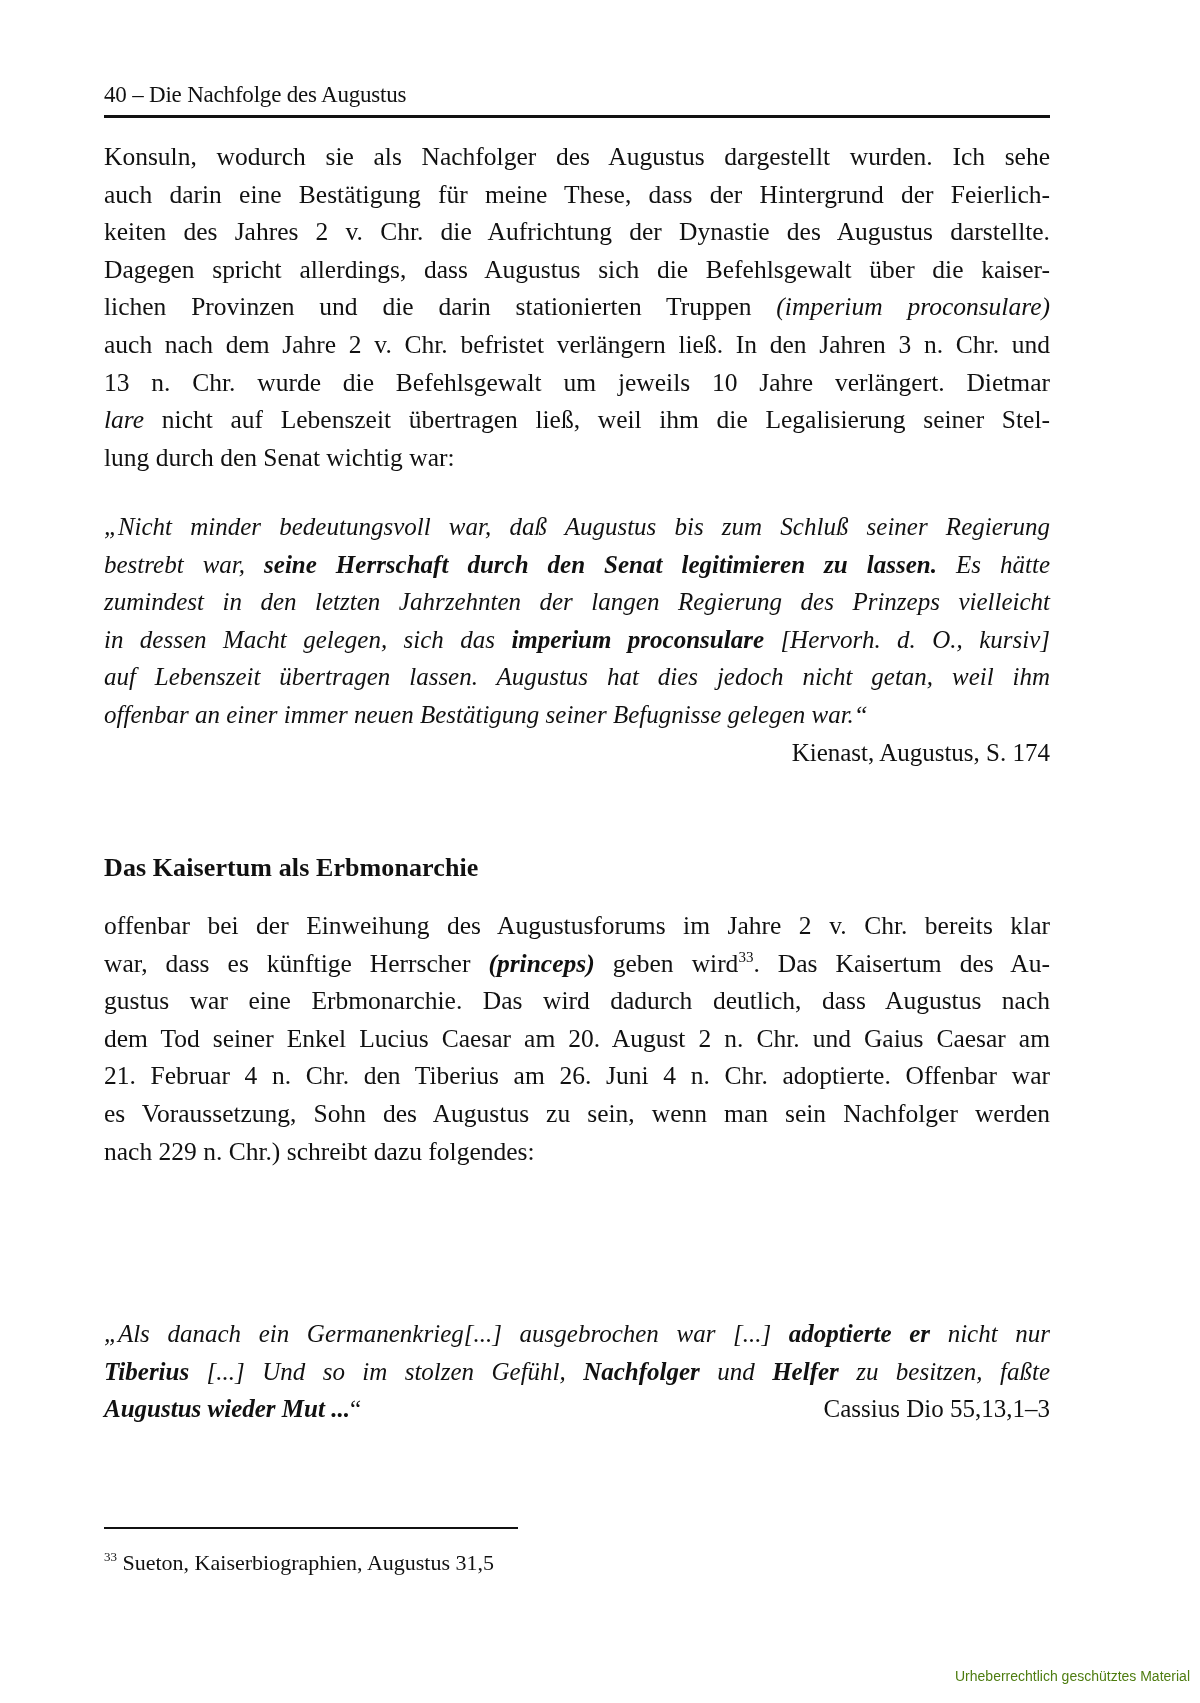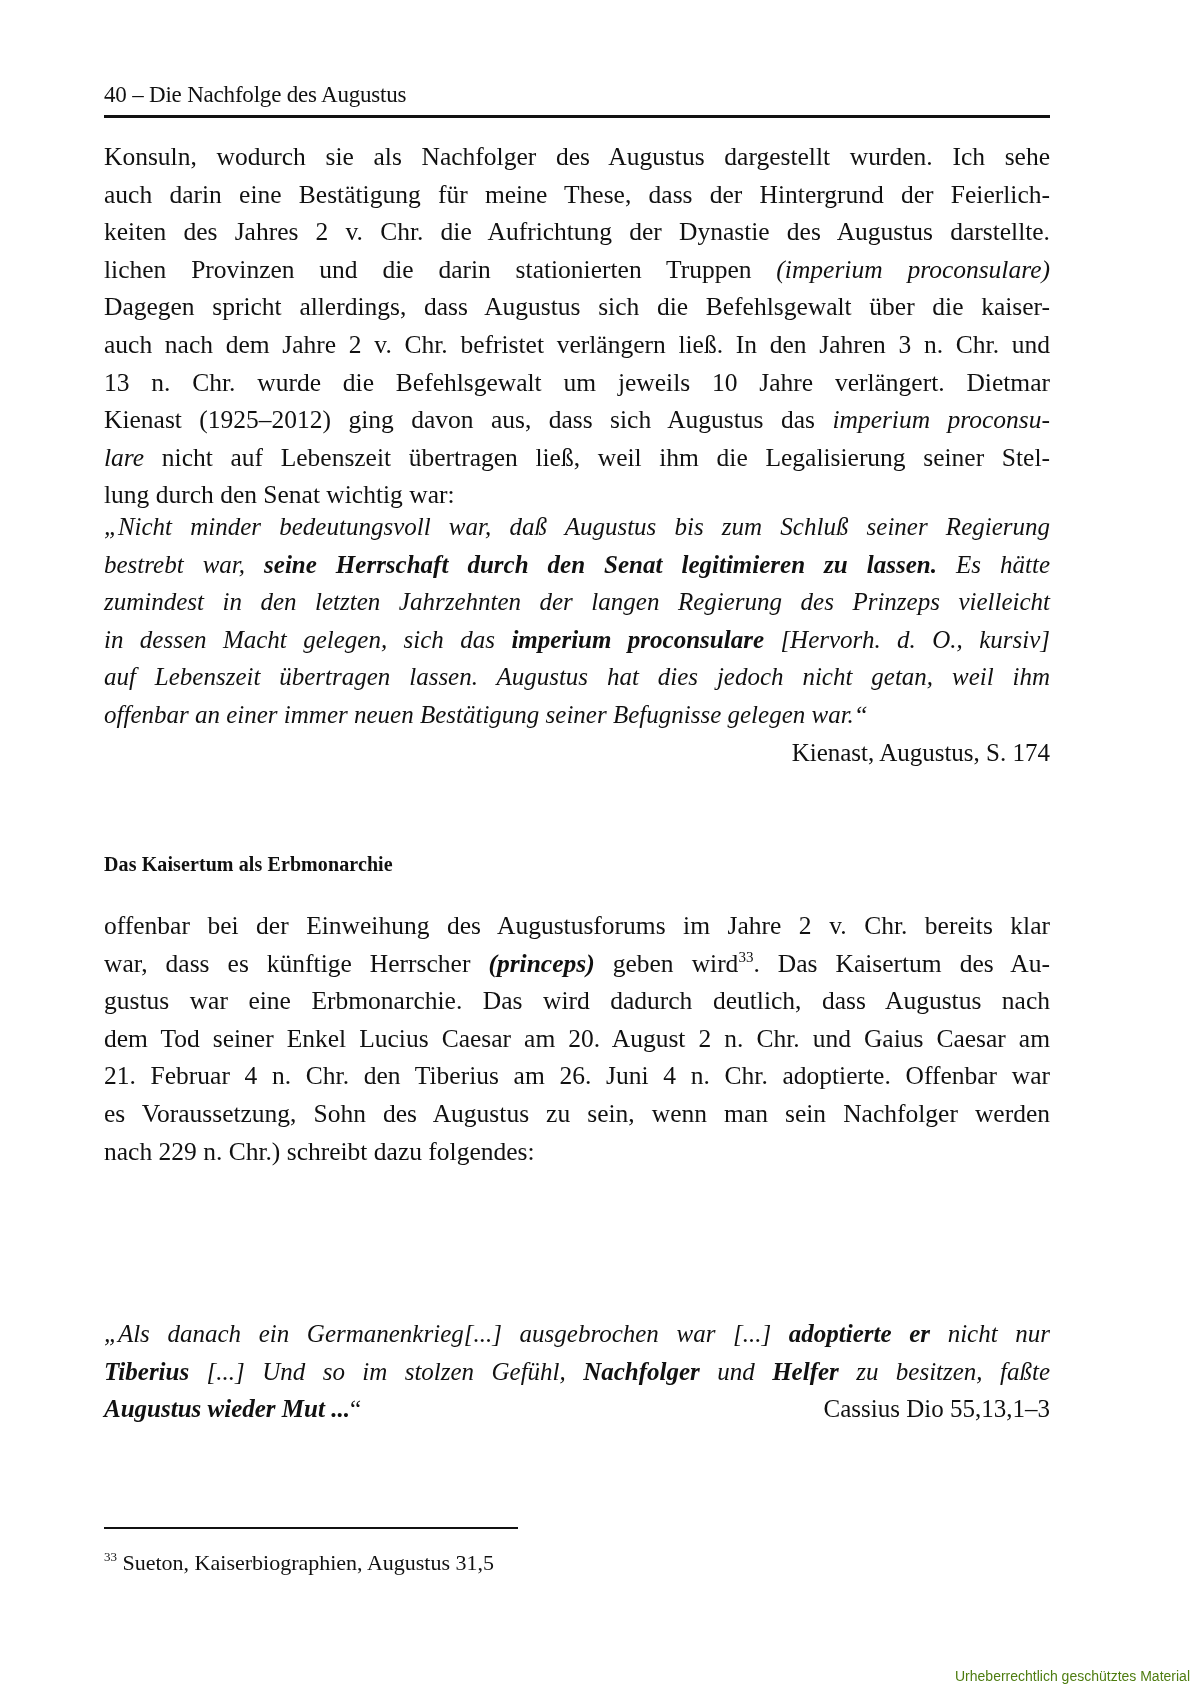"lichen Provinzen und die darin" span.line { order: before "Dagegen spricht allerdings, dass" -> after "Dagegen spricht allerdings, dass" }
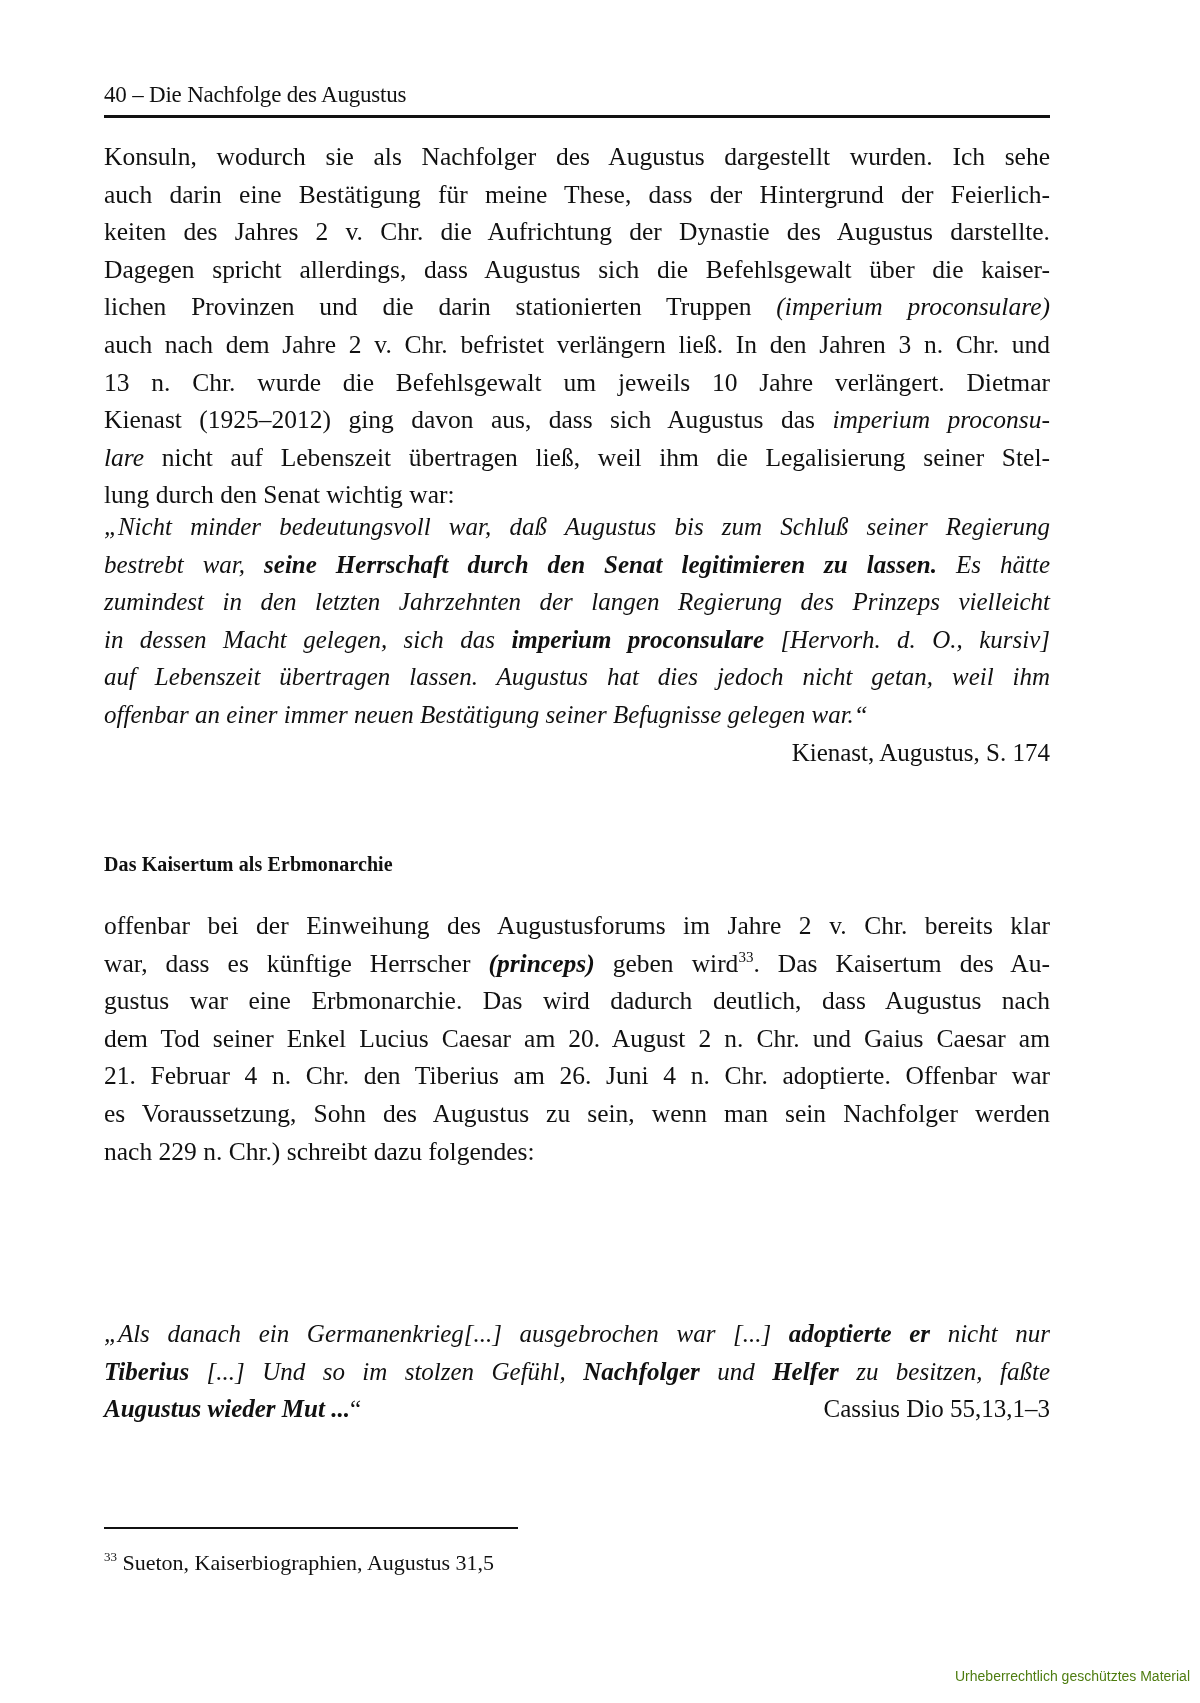"Kienast (1925–2012) ging davon aus," span.line { html: <span><span>Kienast (1925–2012) ging davon aus, dass sich Augustus das </span><span>imperium proconsu-</span></span> -> none }
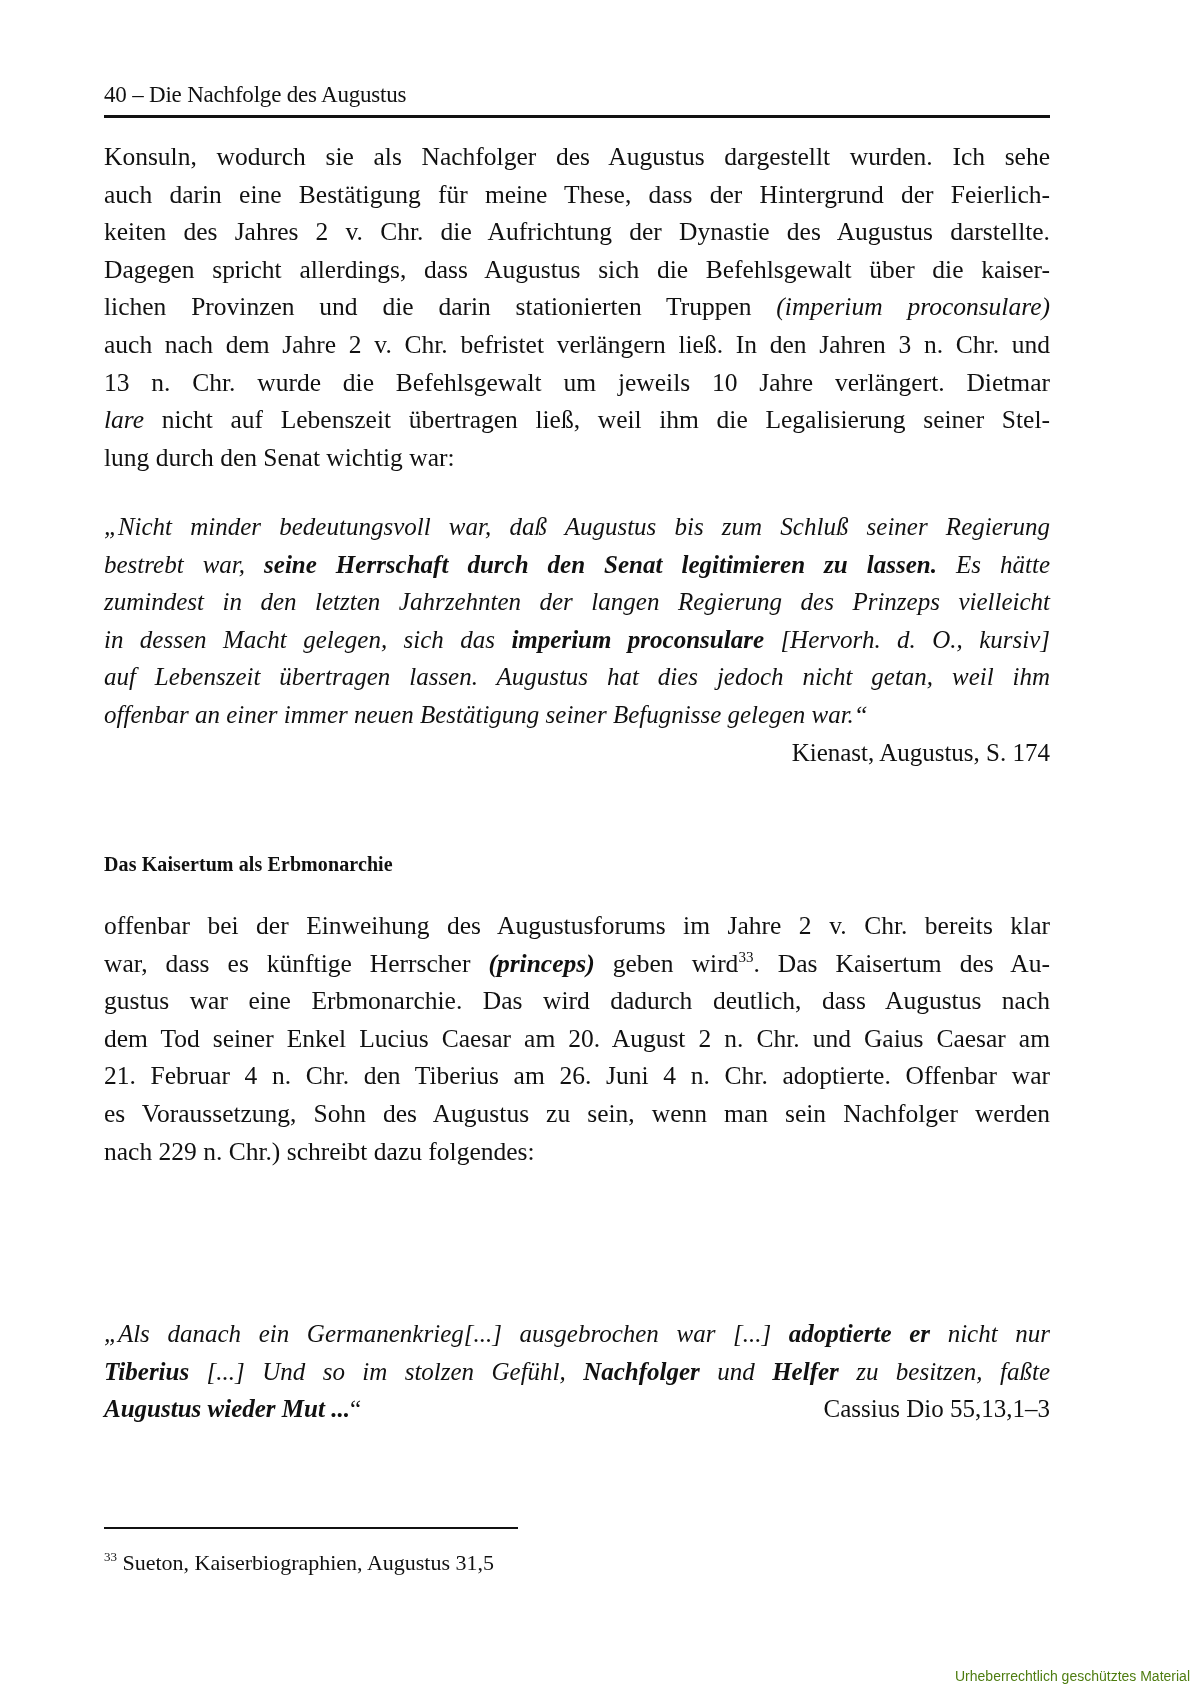"Das Kaisertum als Erbmonarchie" .heading { font-size: 20px -> 26px }
